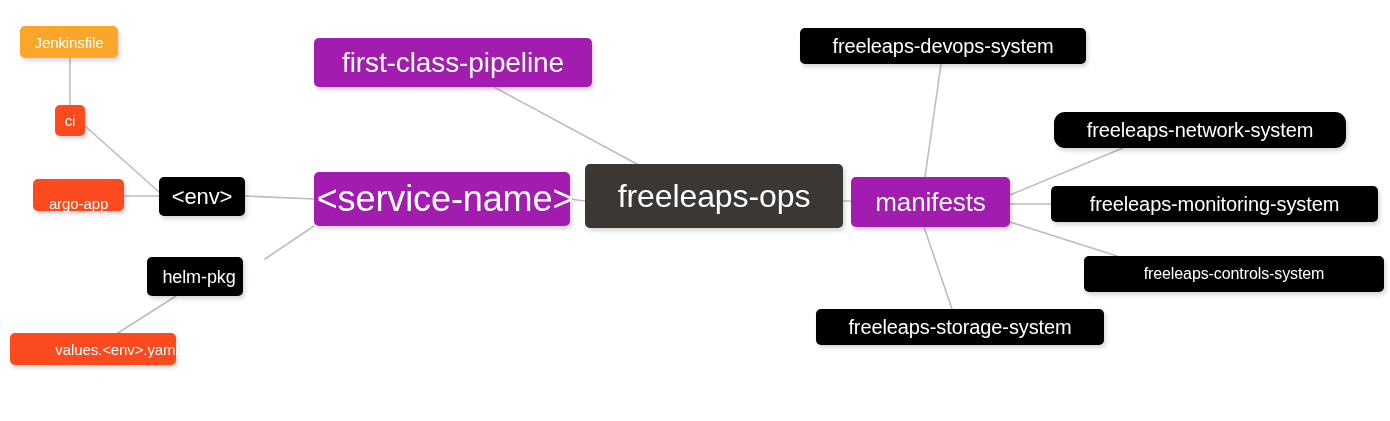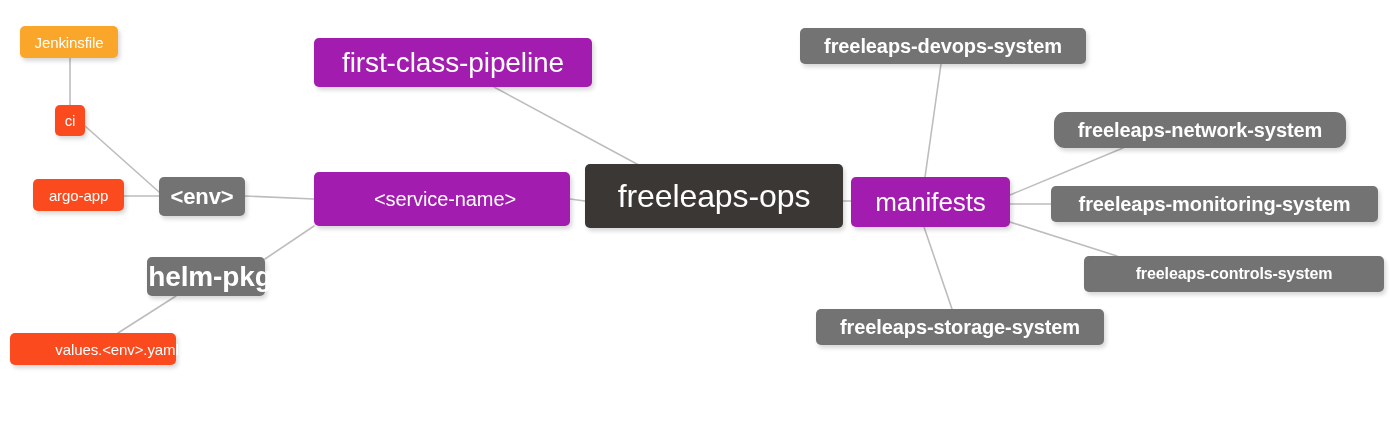"freeleaps-devops-system" .c-green { background: #737373 -> #000000; font-weight: bold -> none }
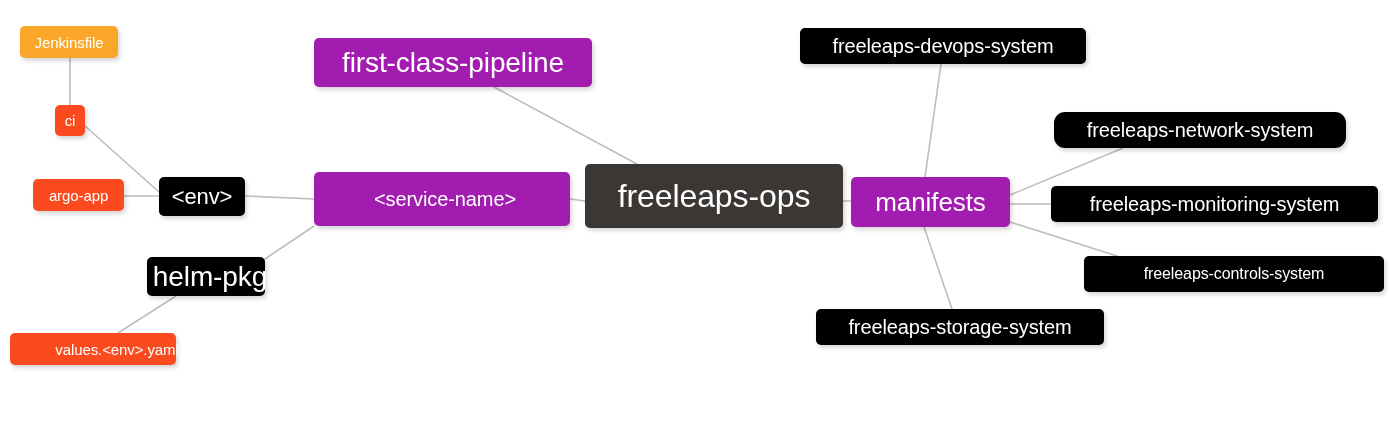"argo-app" div.node { align-items: none -> flex-end }
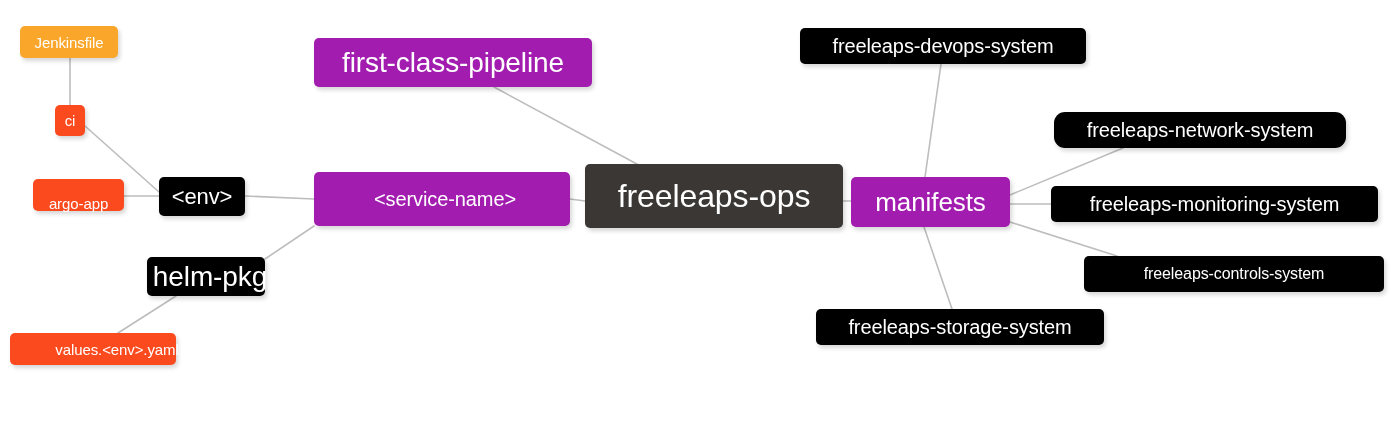"<service-name>" div.node { font-size: 20px -> 36px }
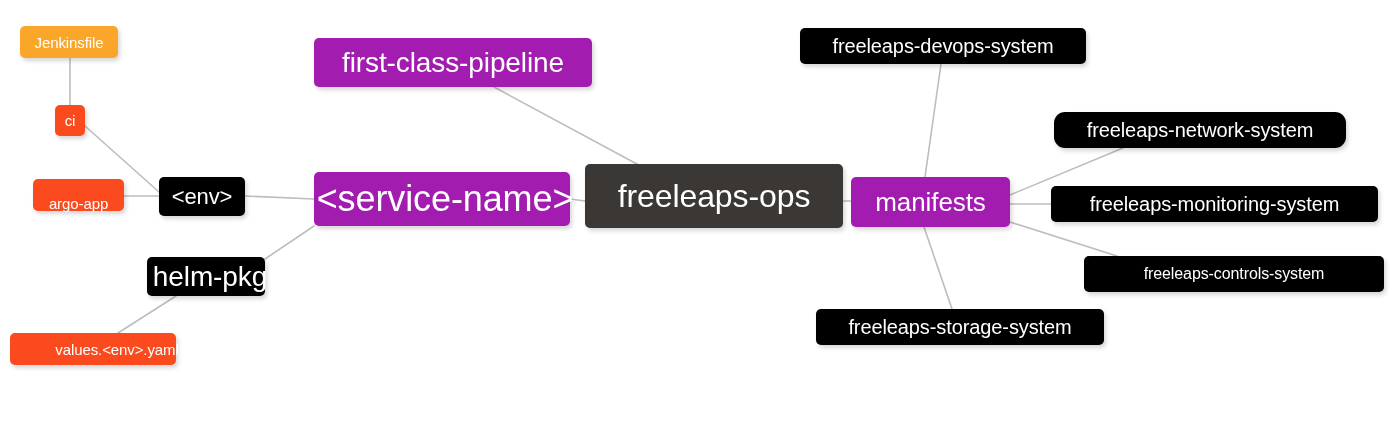"helm-pkg" div.node { font-size: 28px -> 18px; width: 118px -> 96px }
